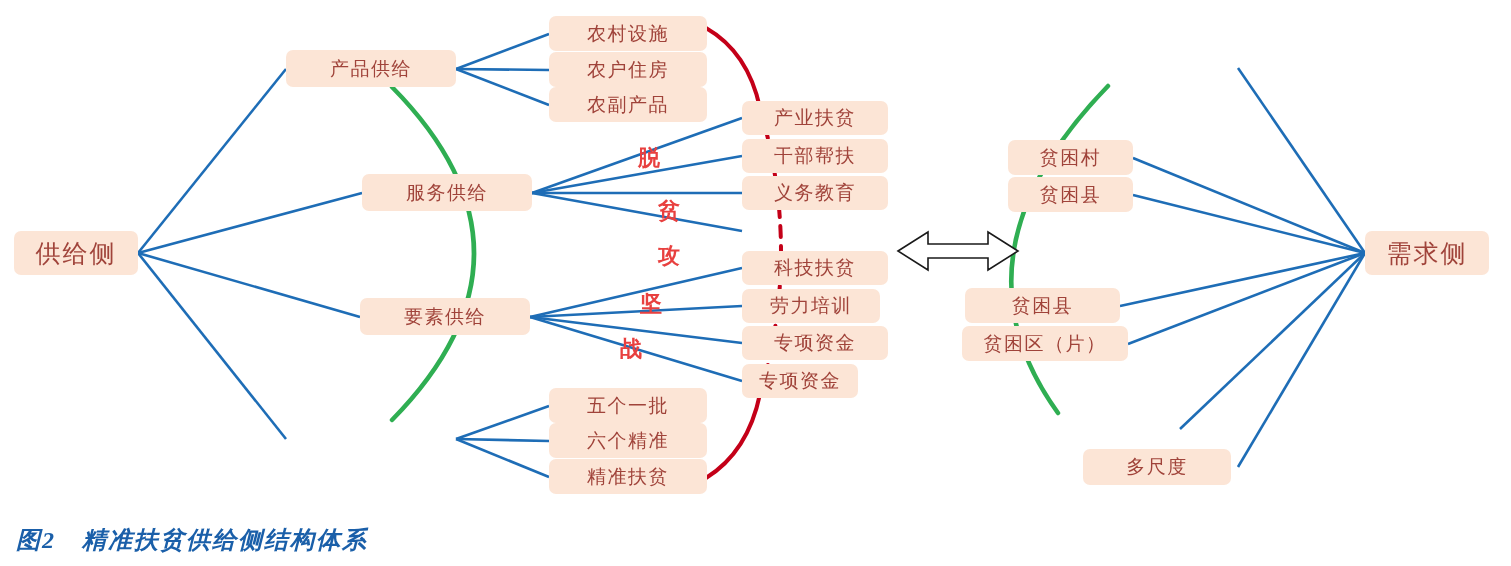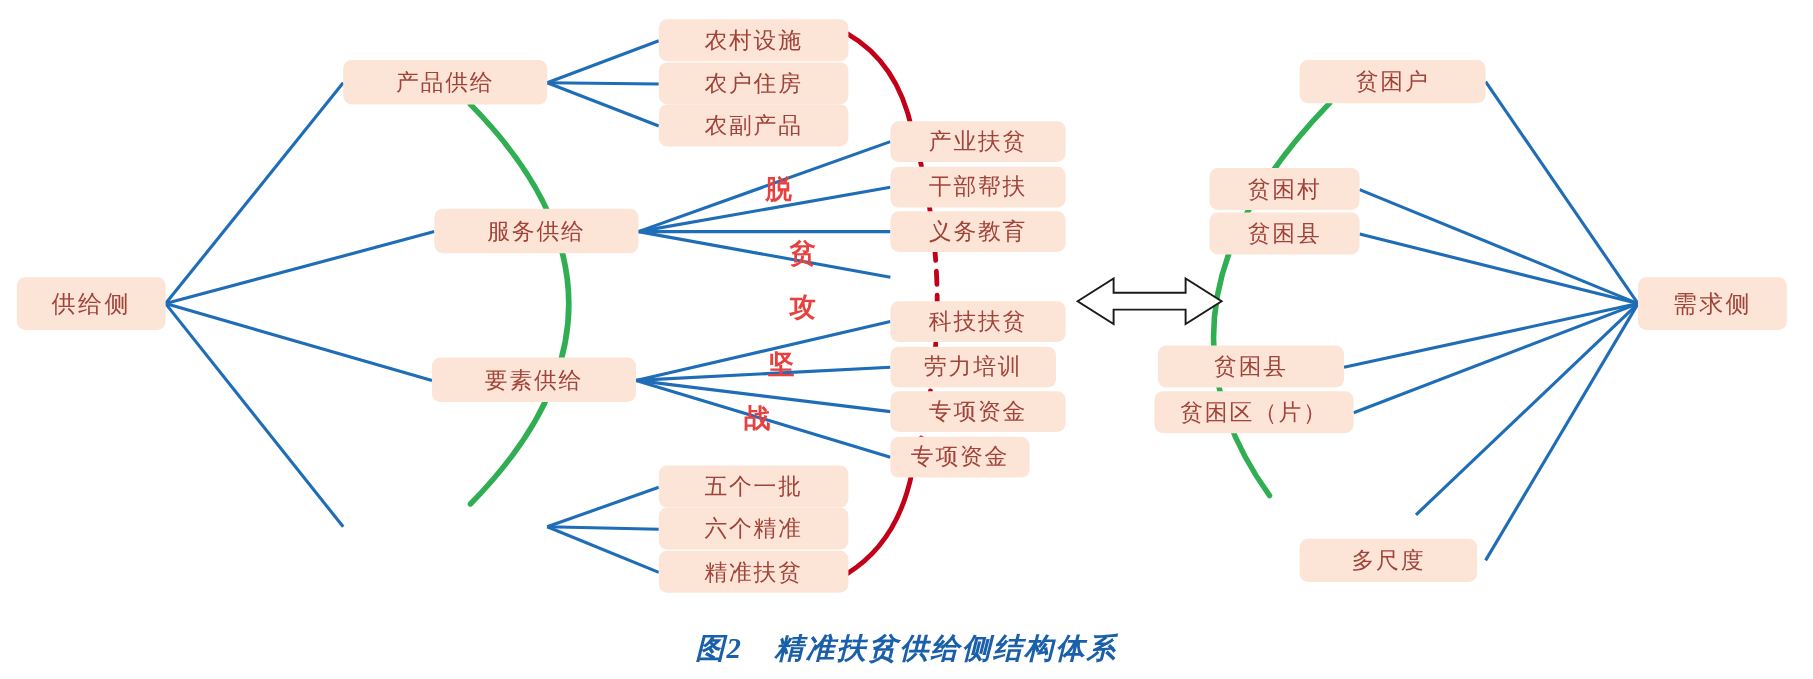"贫困户" div.node { html: <div>贫困户</div> -> none }
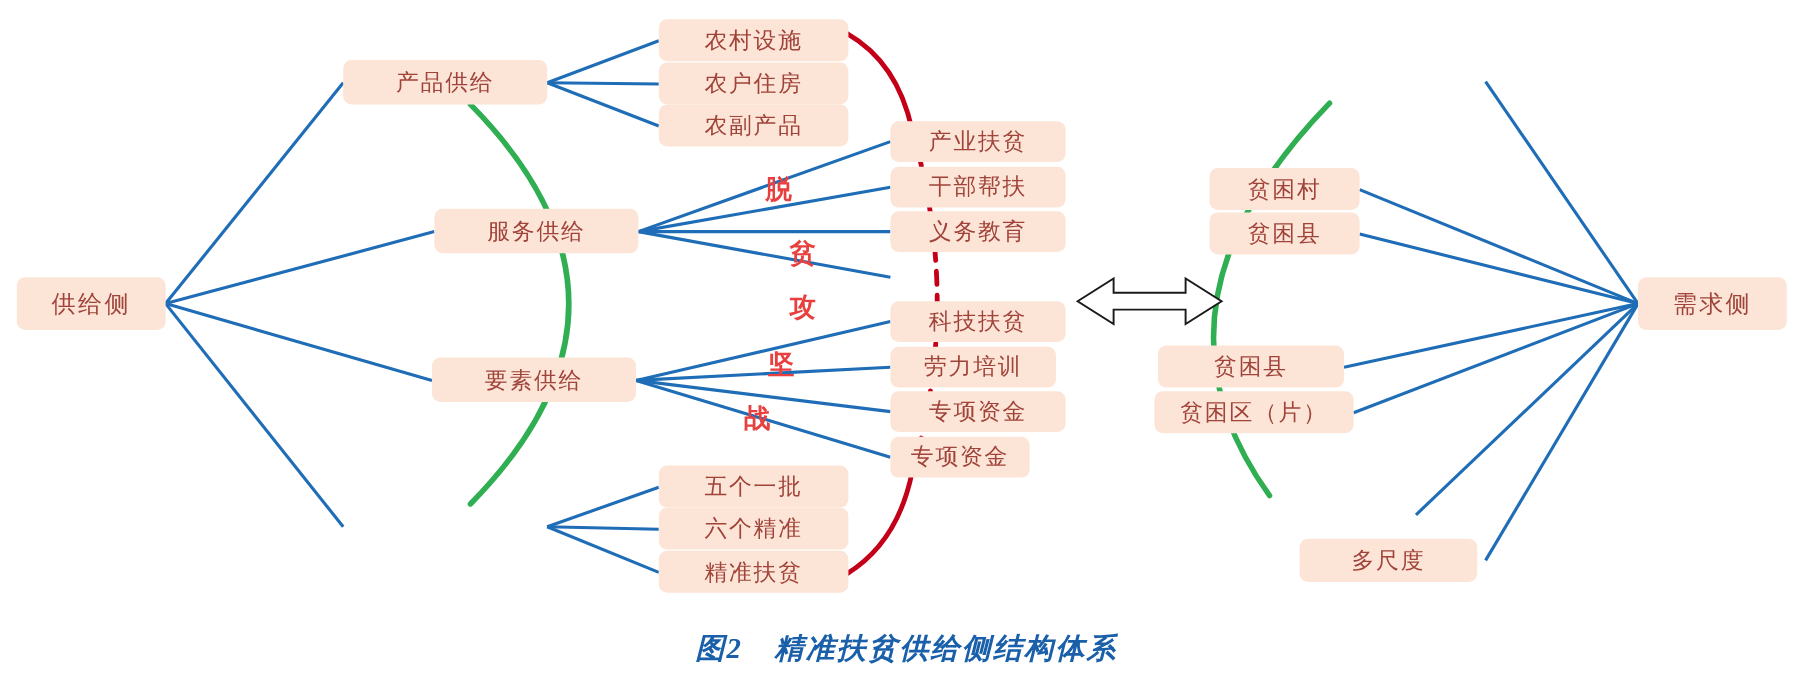"供给侧" .node.big { font-size: 20px -> 25px }
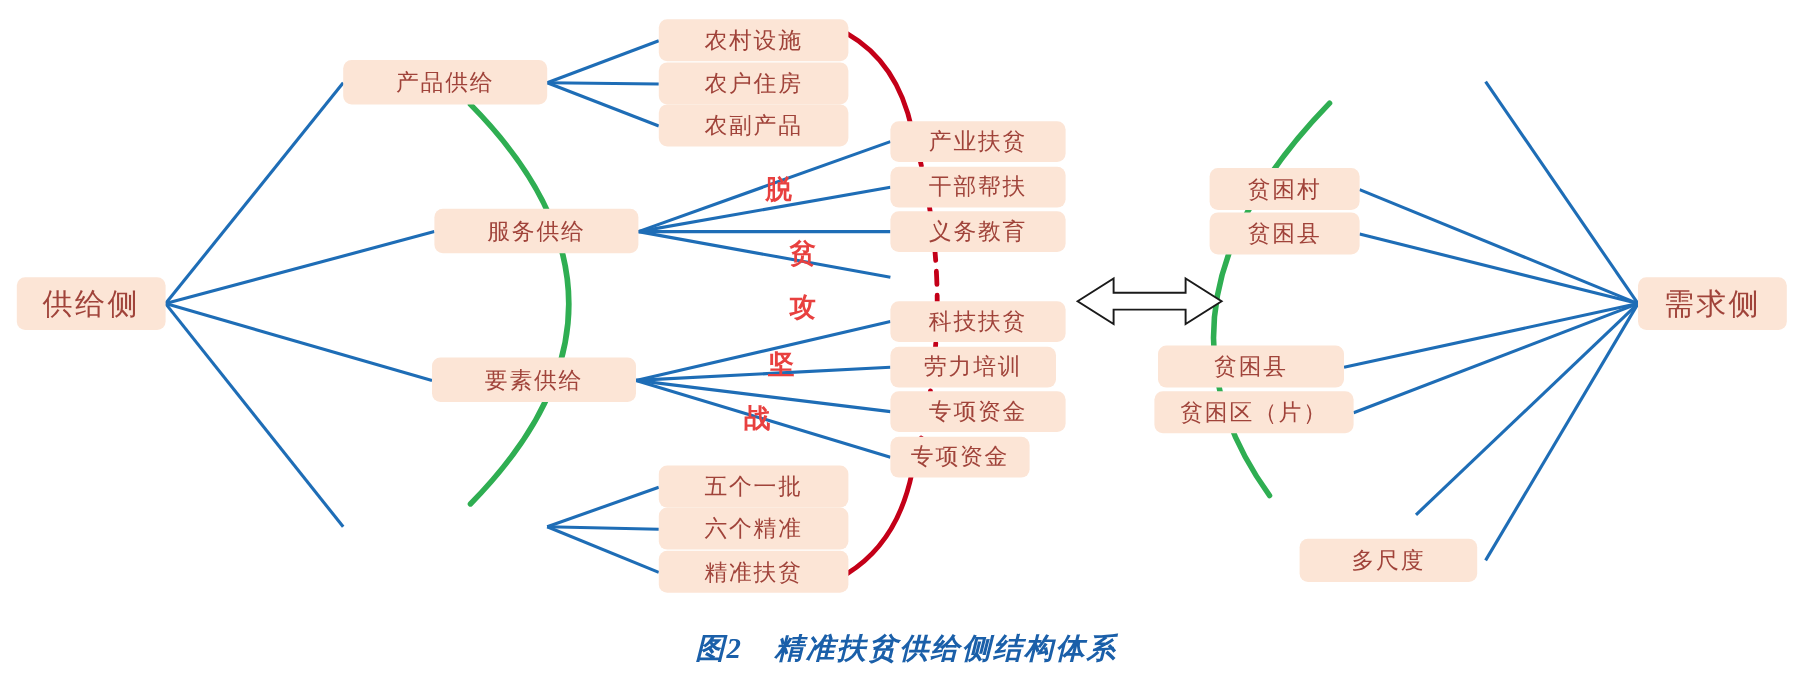"图2 精准扶贫供给侧结构体系" .caption { padding-left: none -> 16px; text-align: center -> left }
